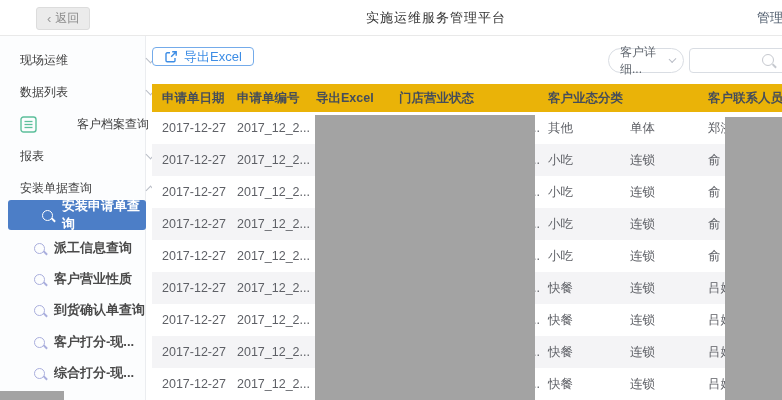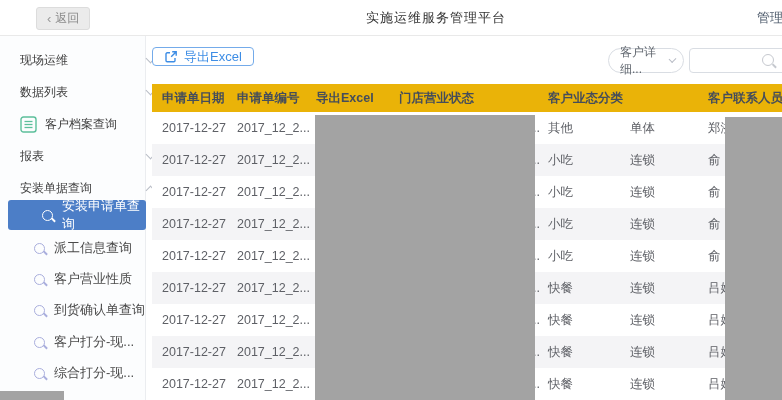"客户档案查询" div.side-group { gap: none -> 32px }
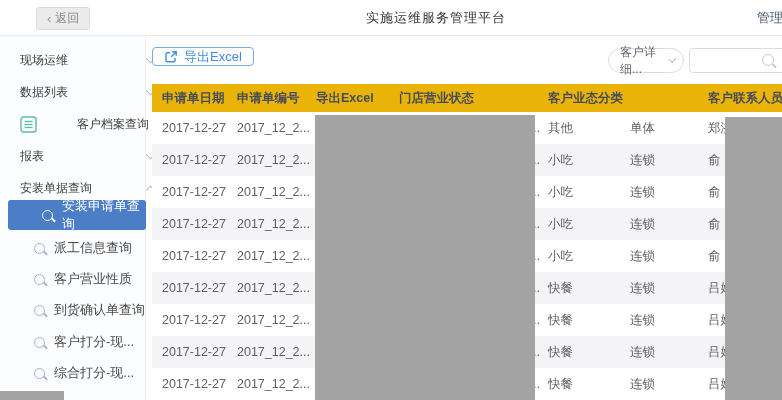"安装申请单查询" .side-sub { font-weight: none -> bold }
